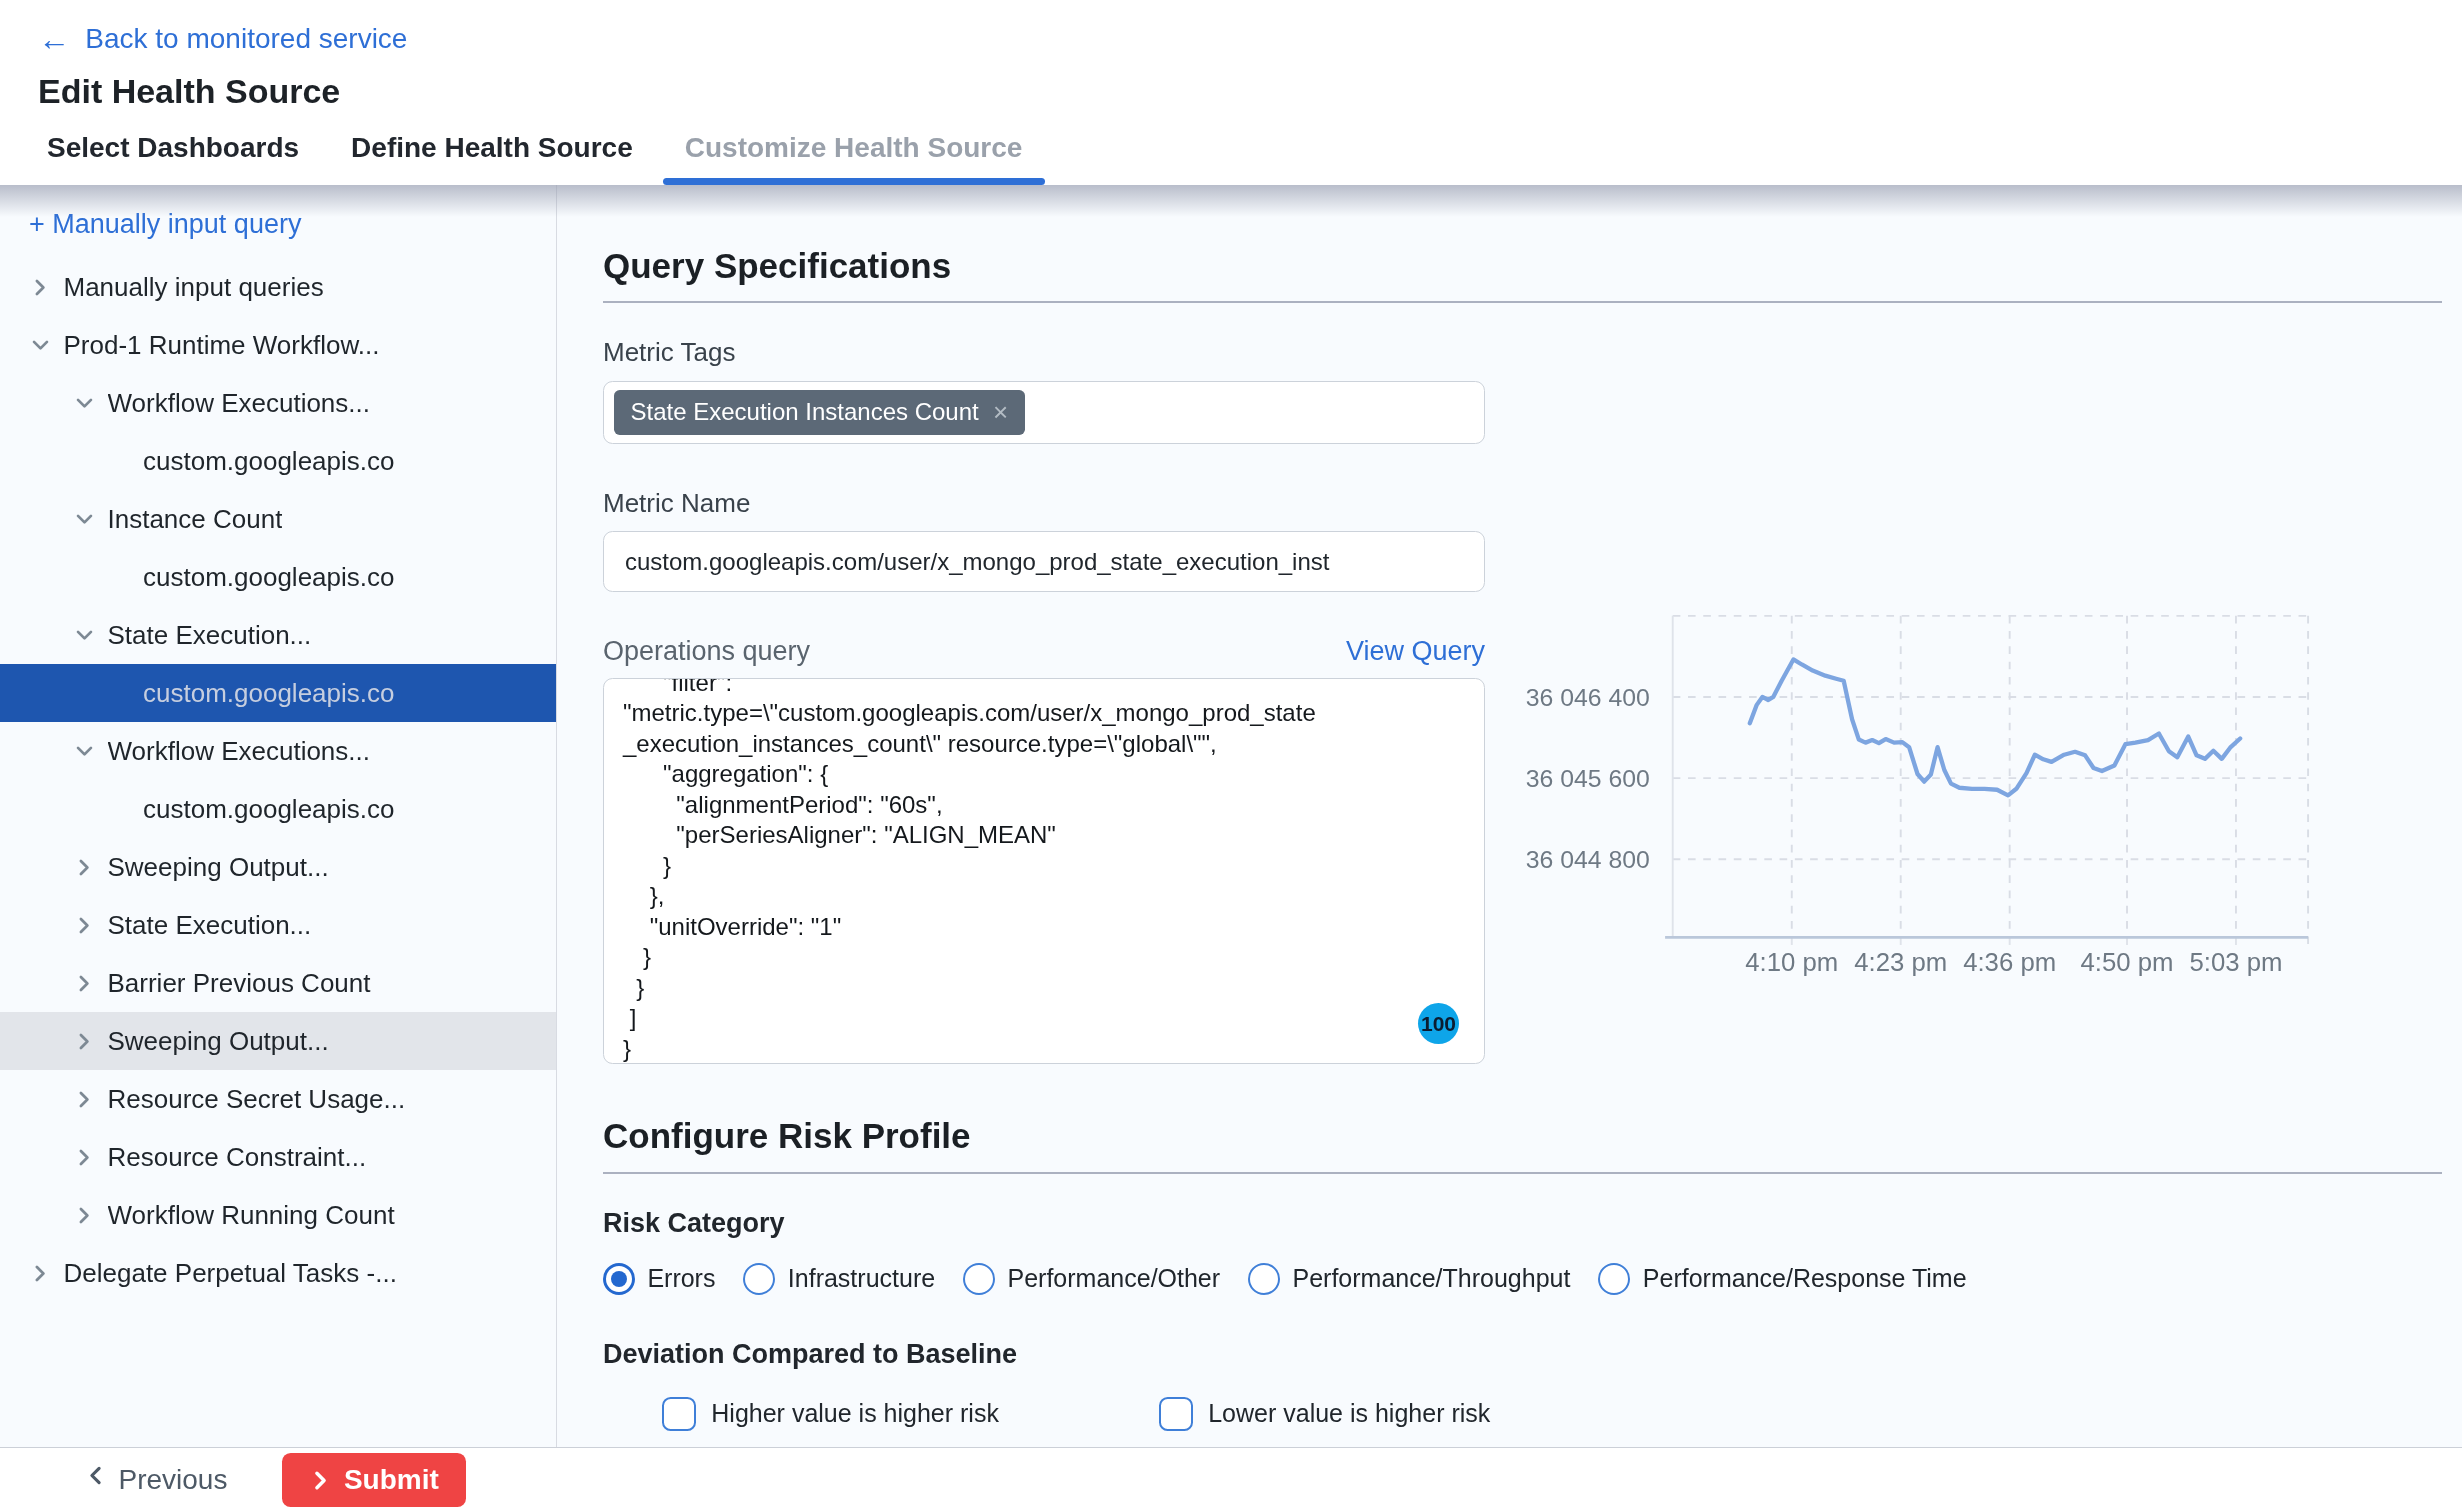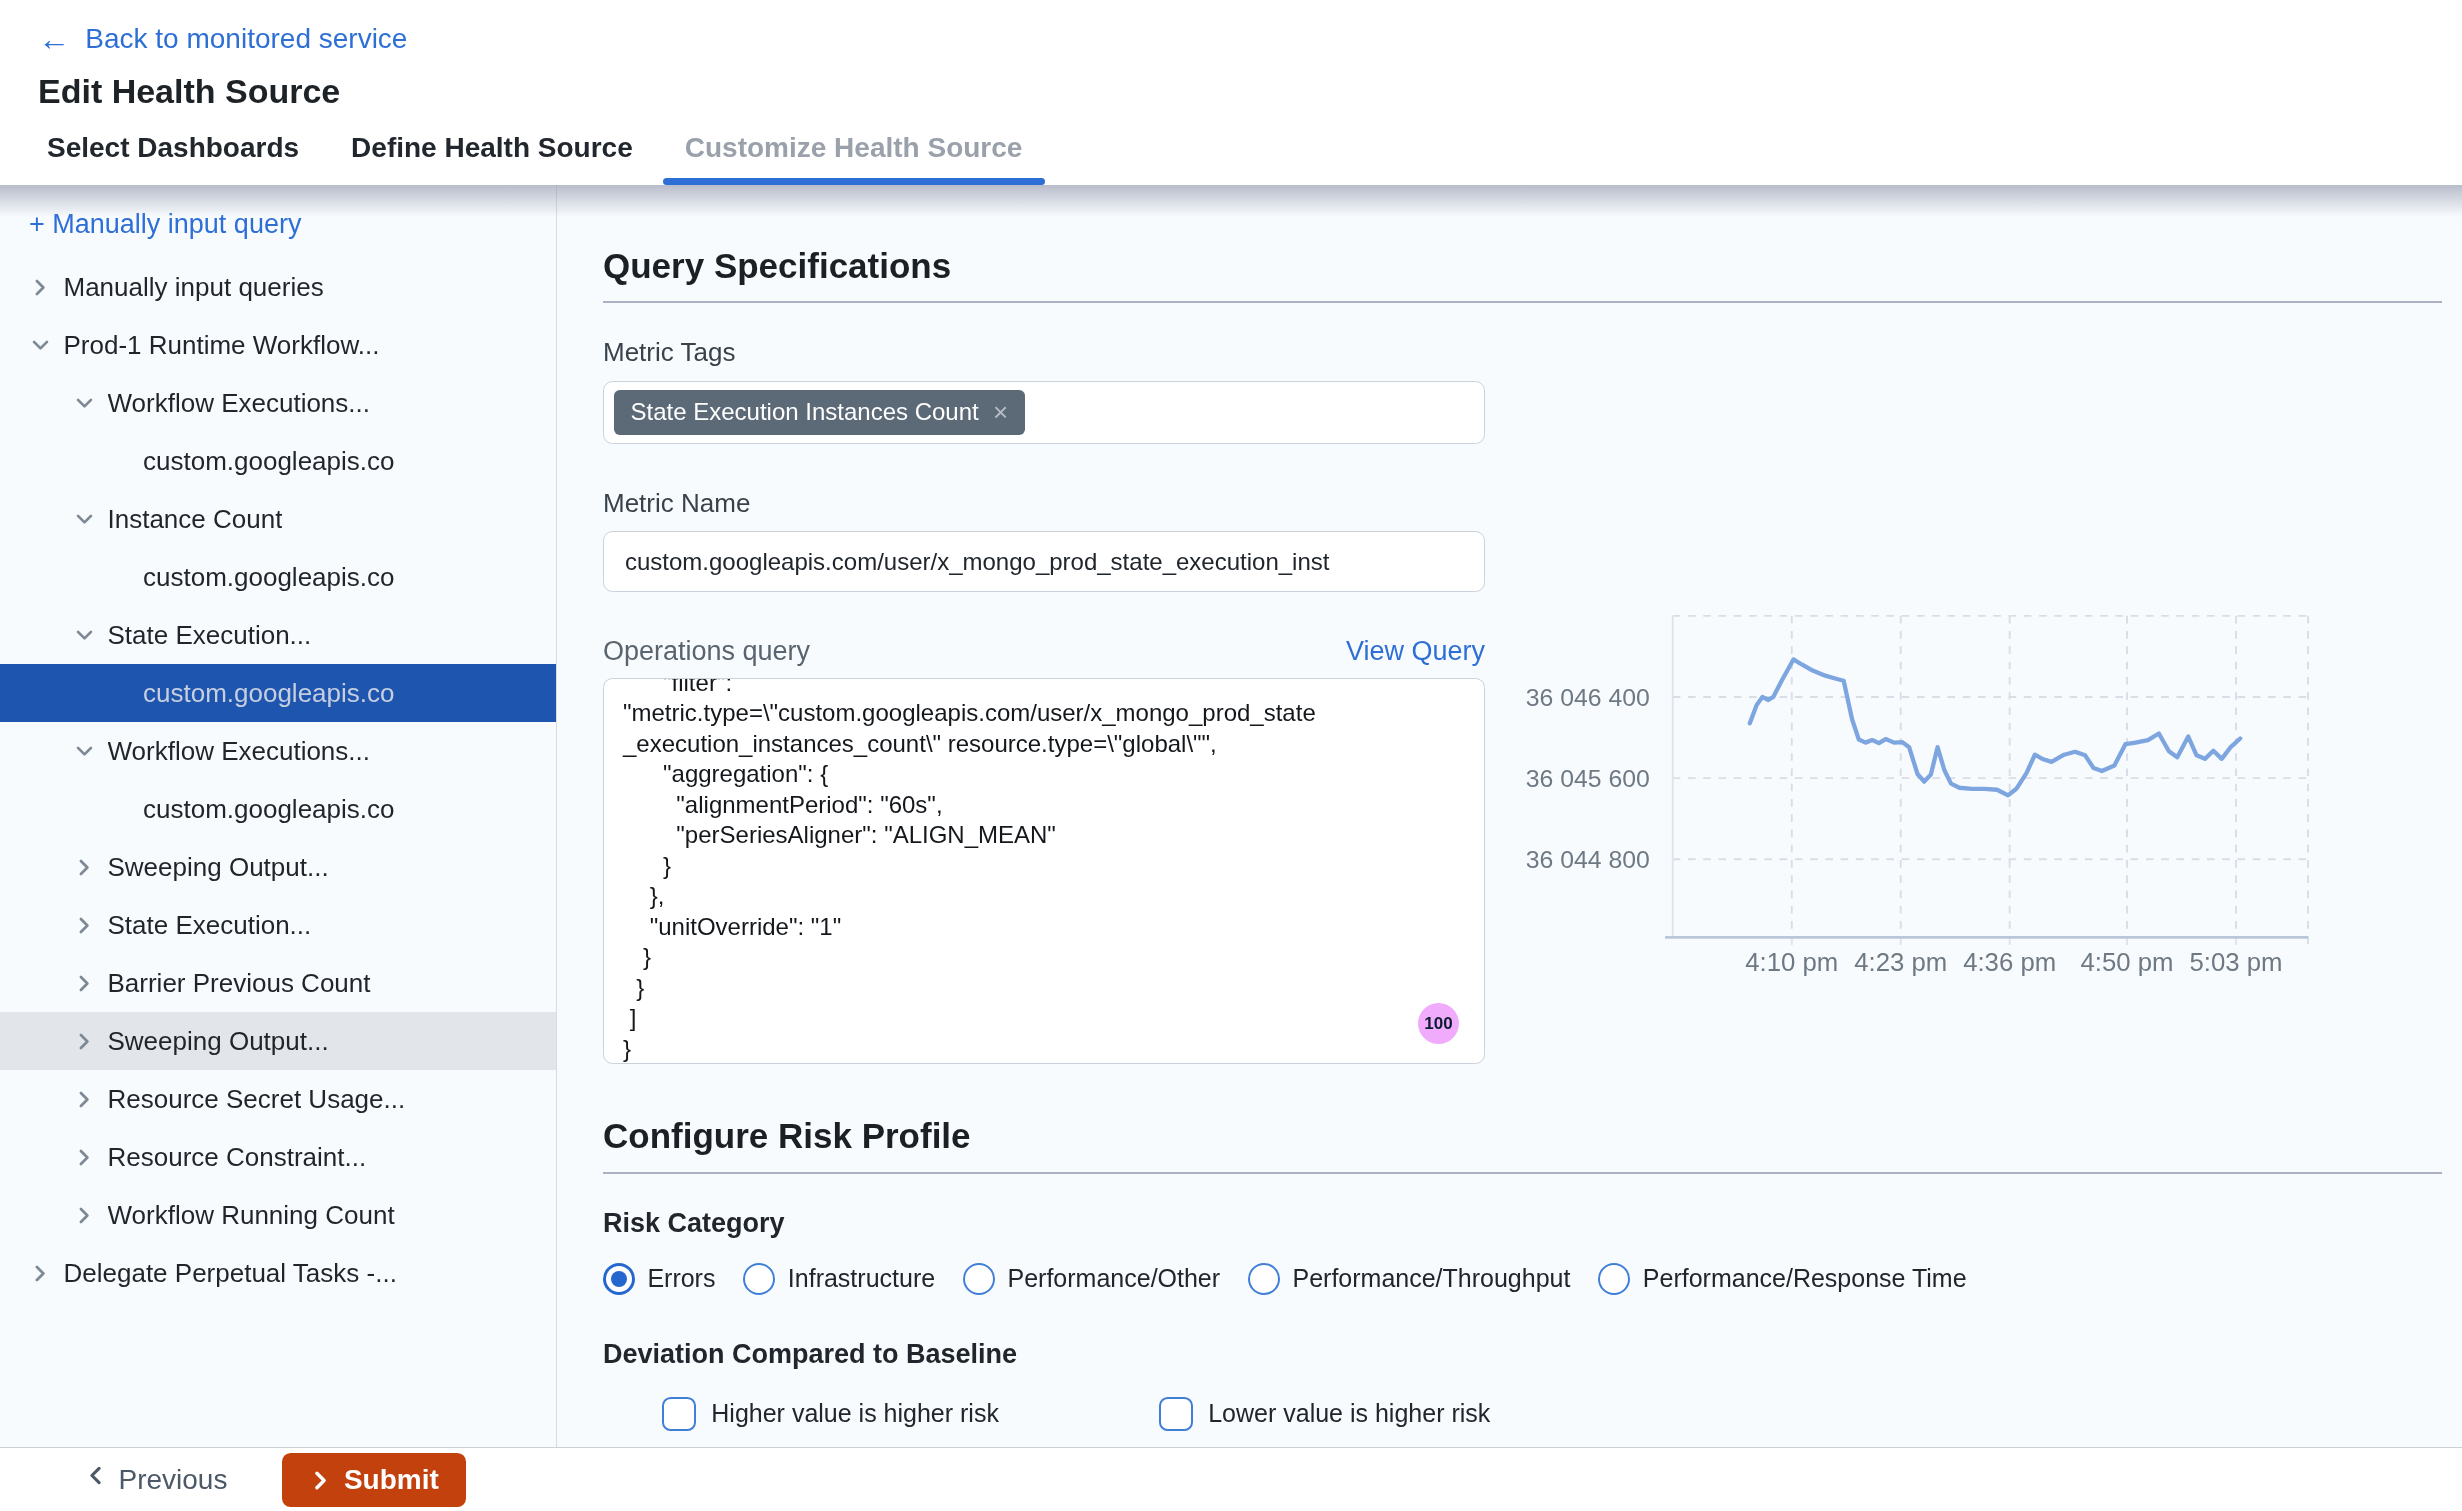"100" .badge { background: #f0abfc -> #0ea5e9; font-size: 17px -> 21px }
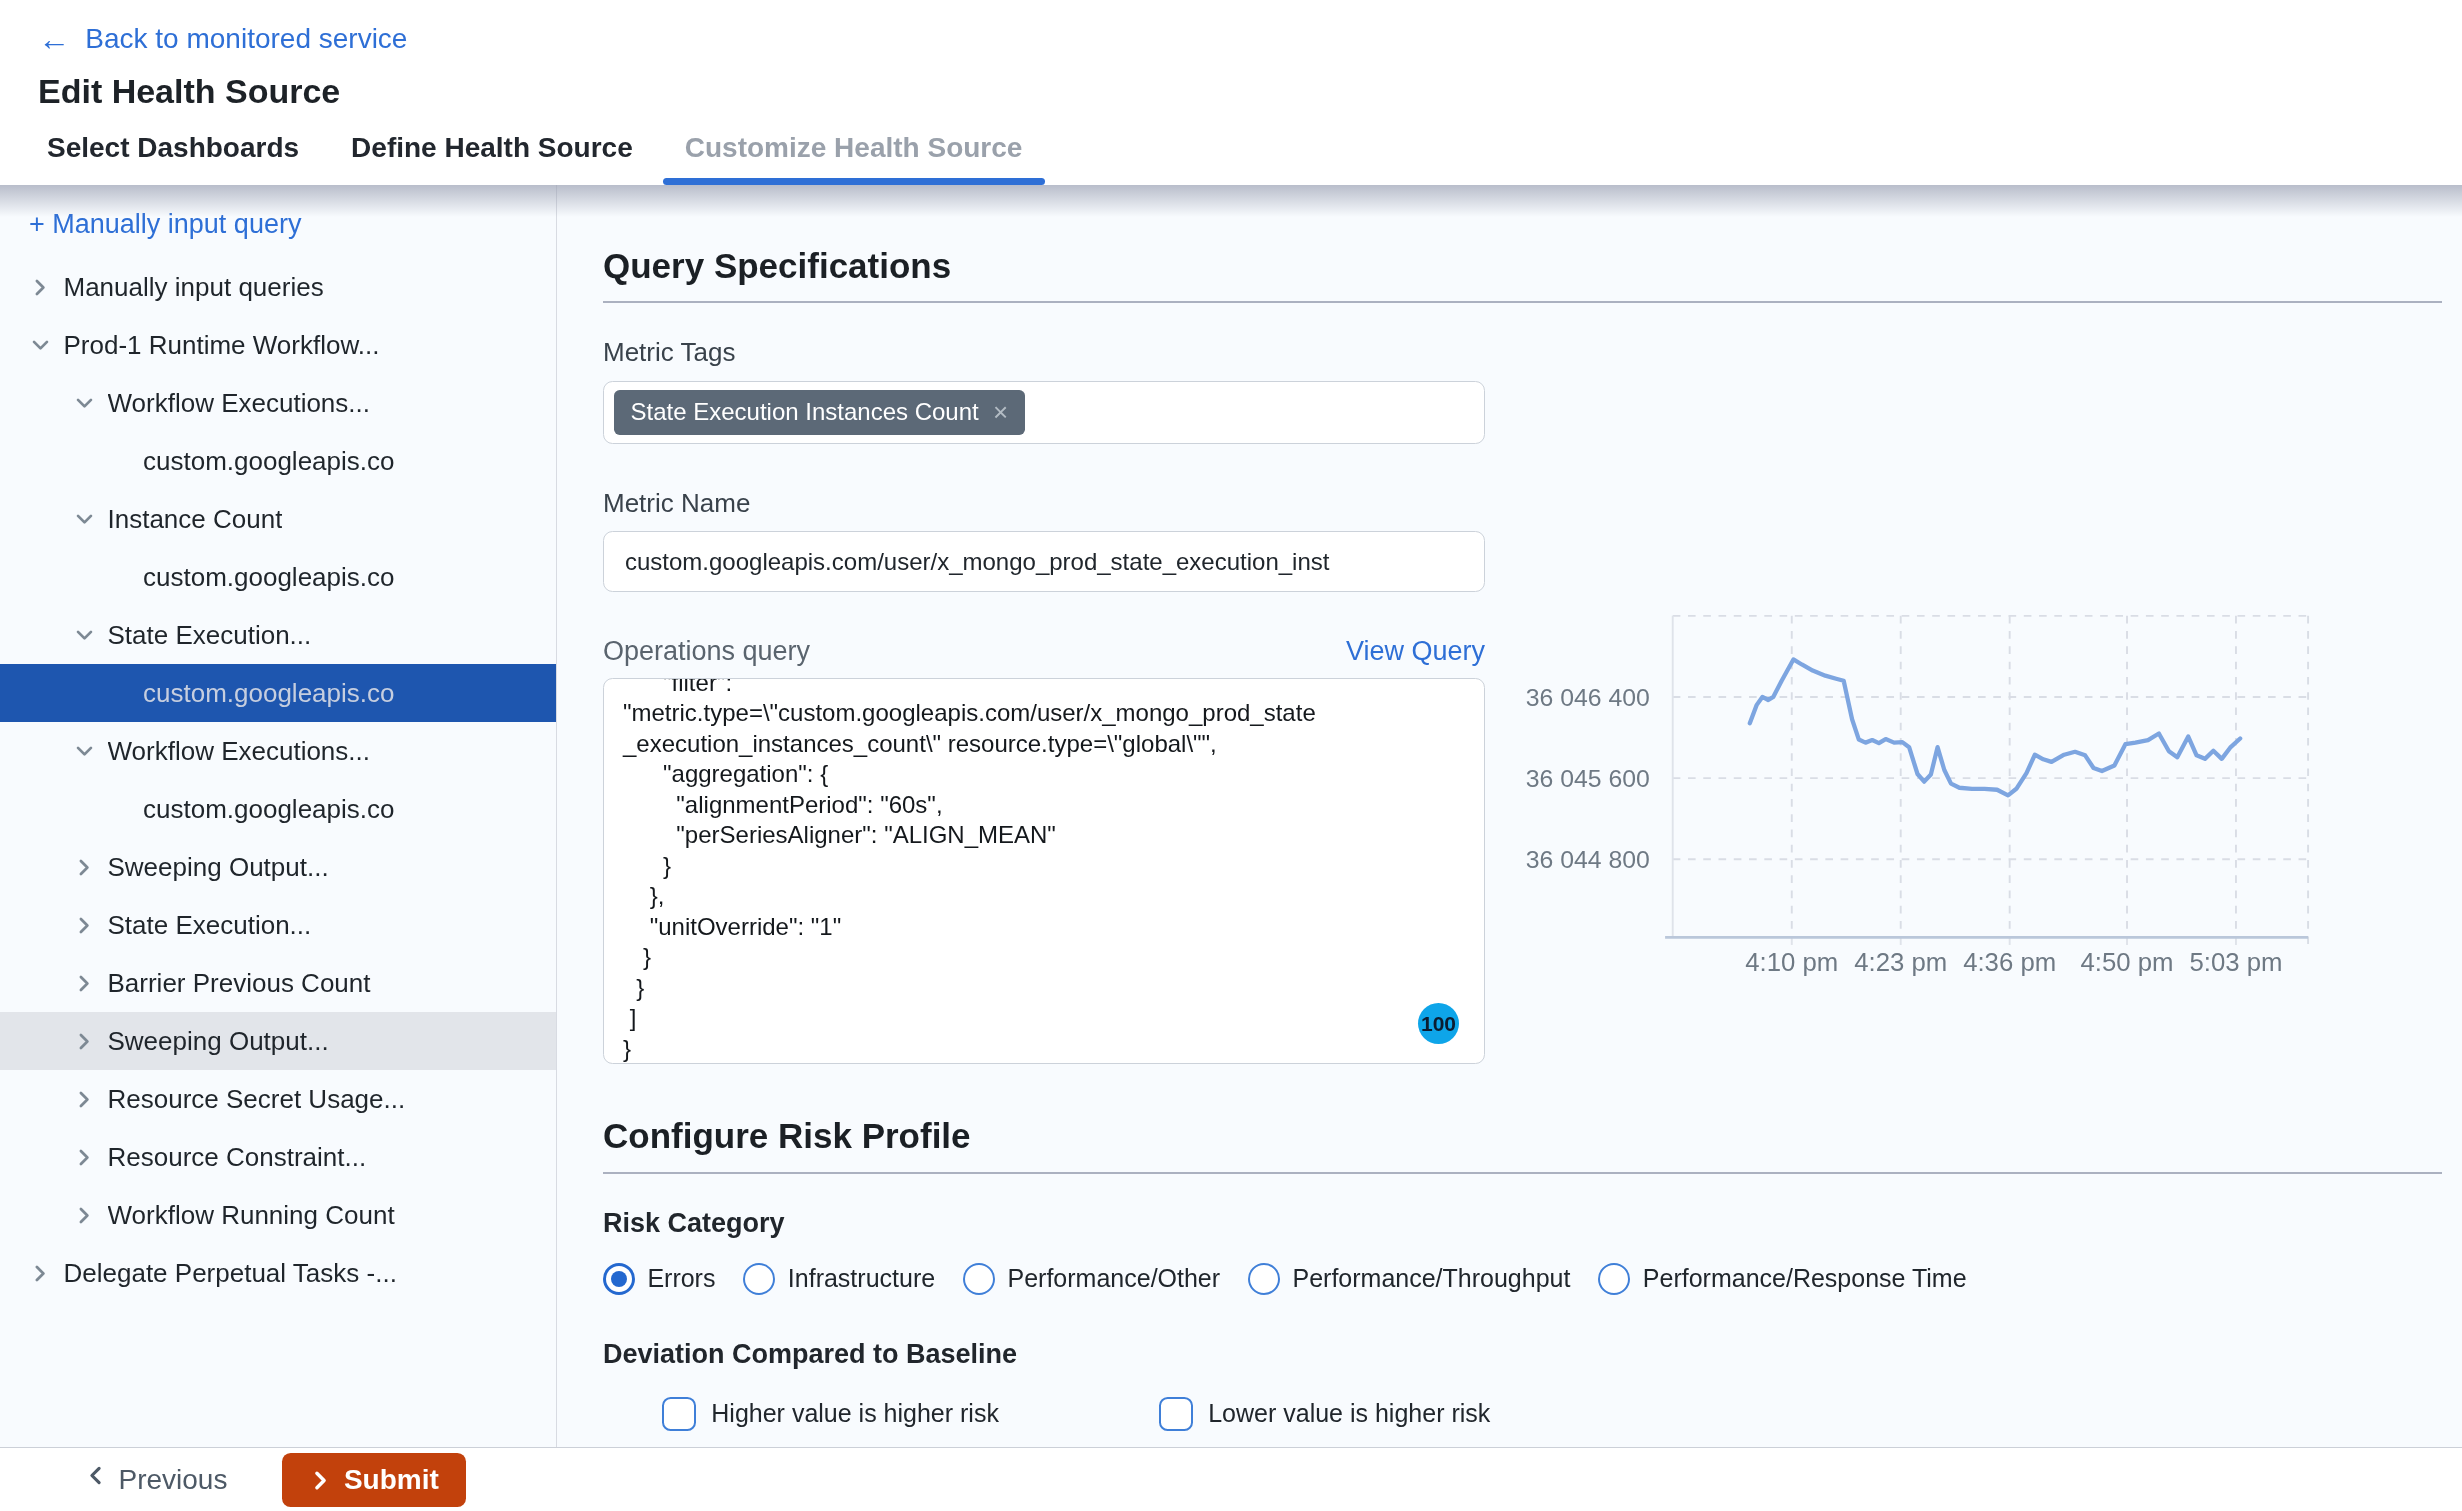"Submit" .submit { background: #c2410c -> #ef4444 }
